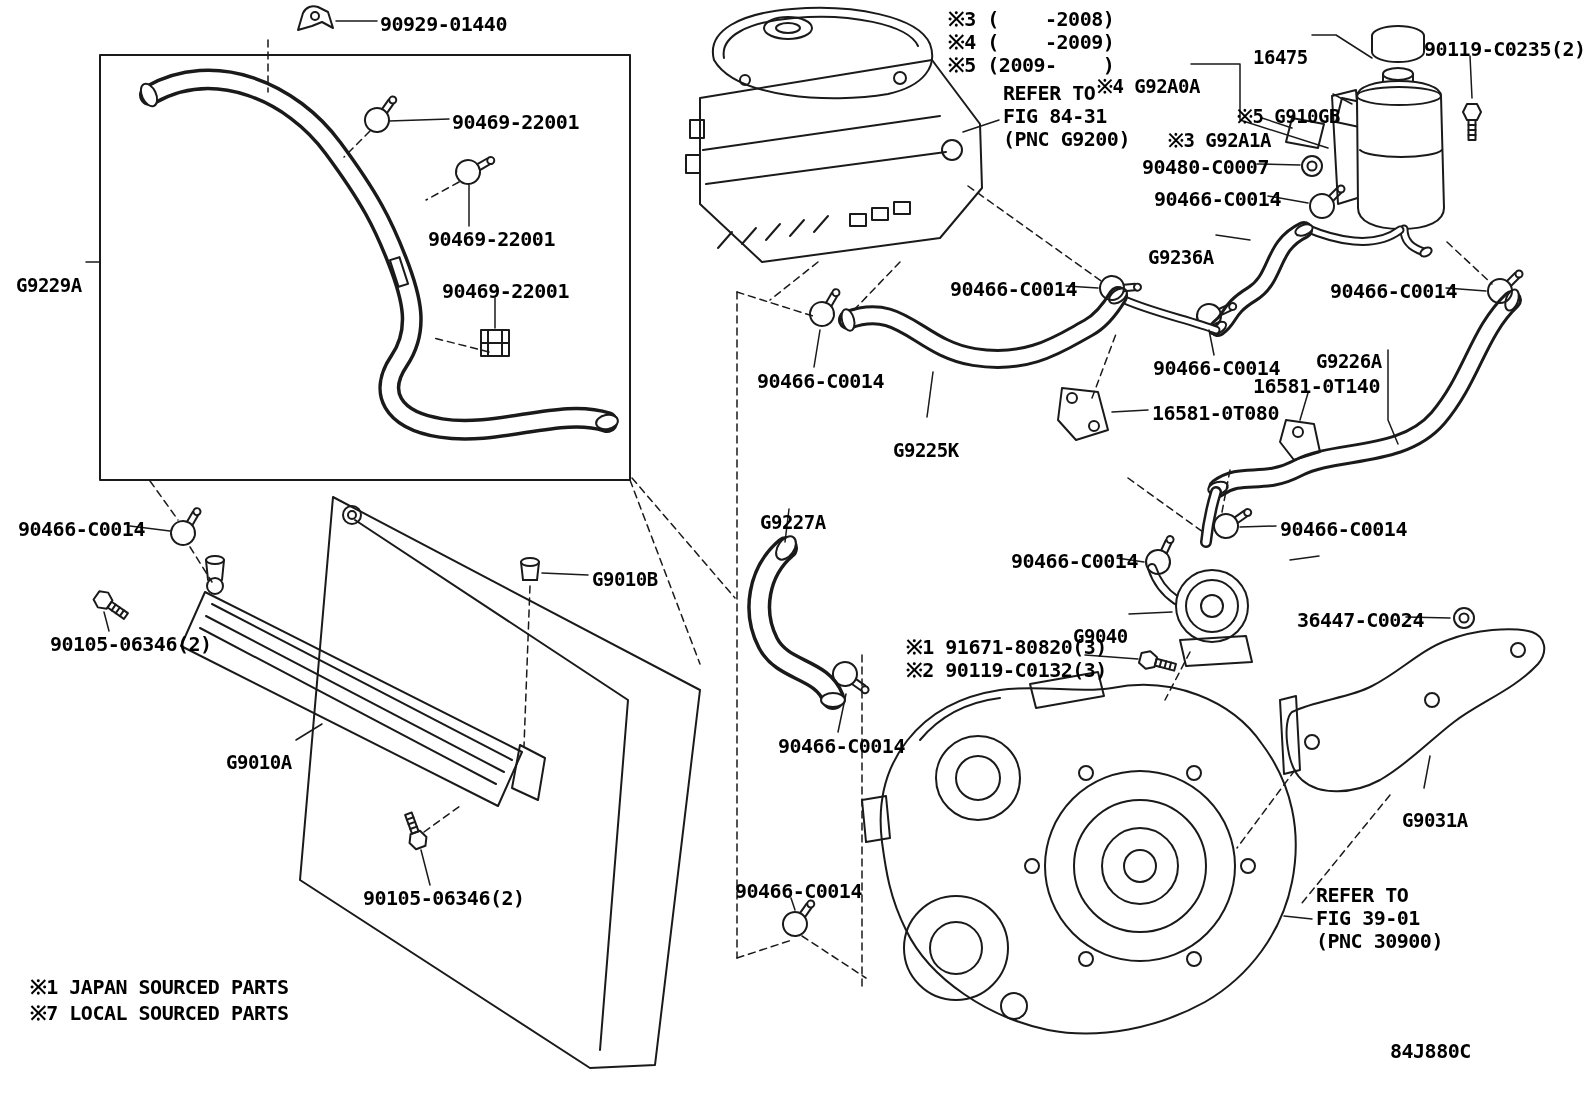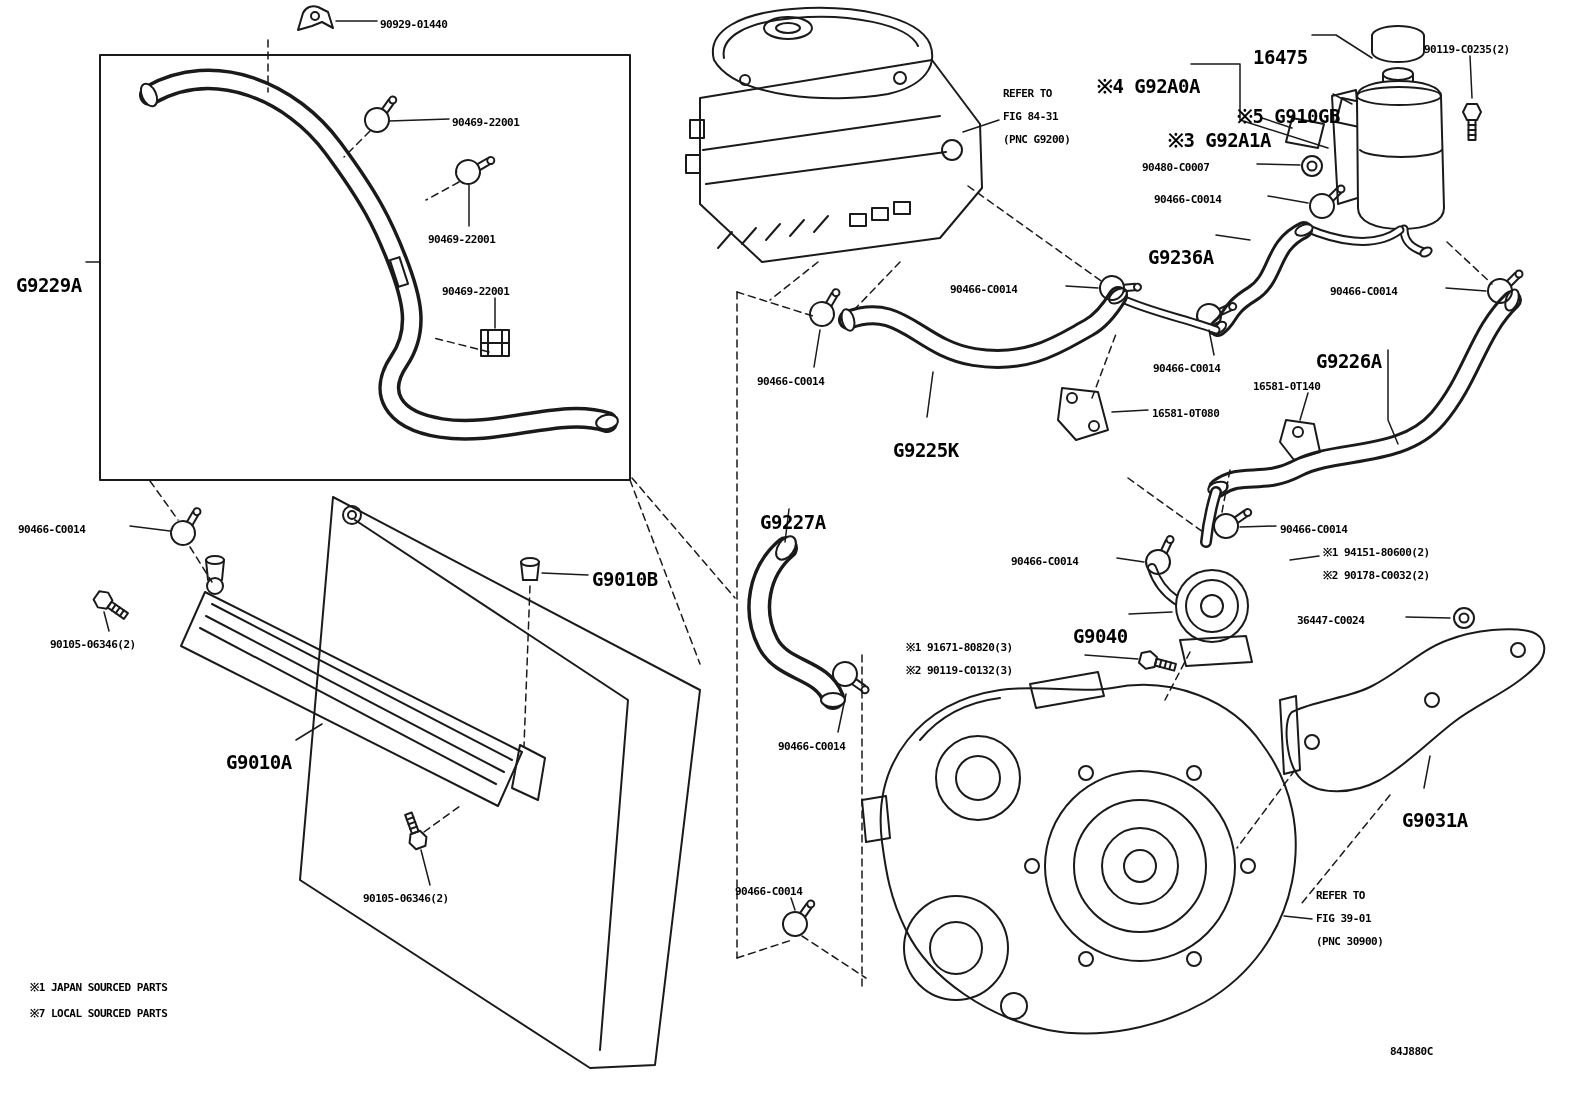"90929-01440" .lbl { font-size: 11px -> 20px }
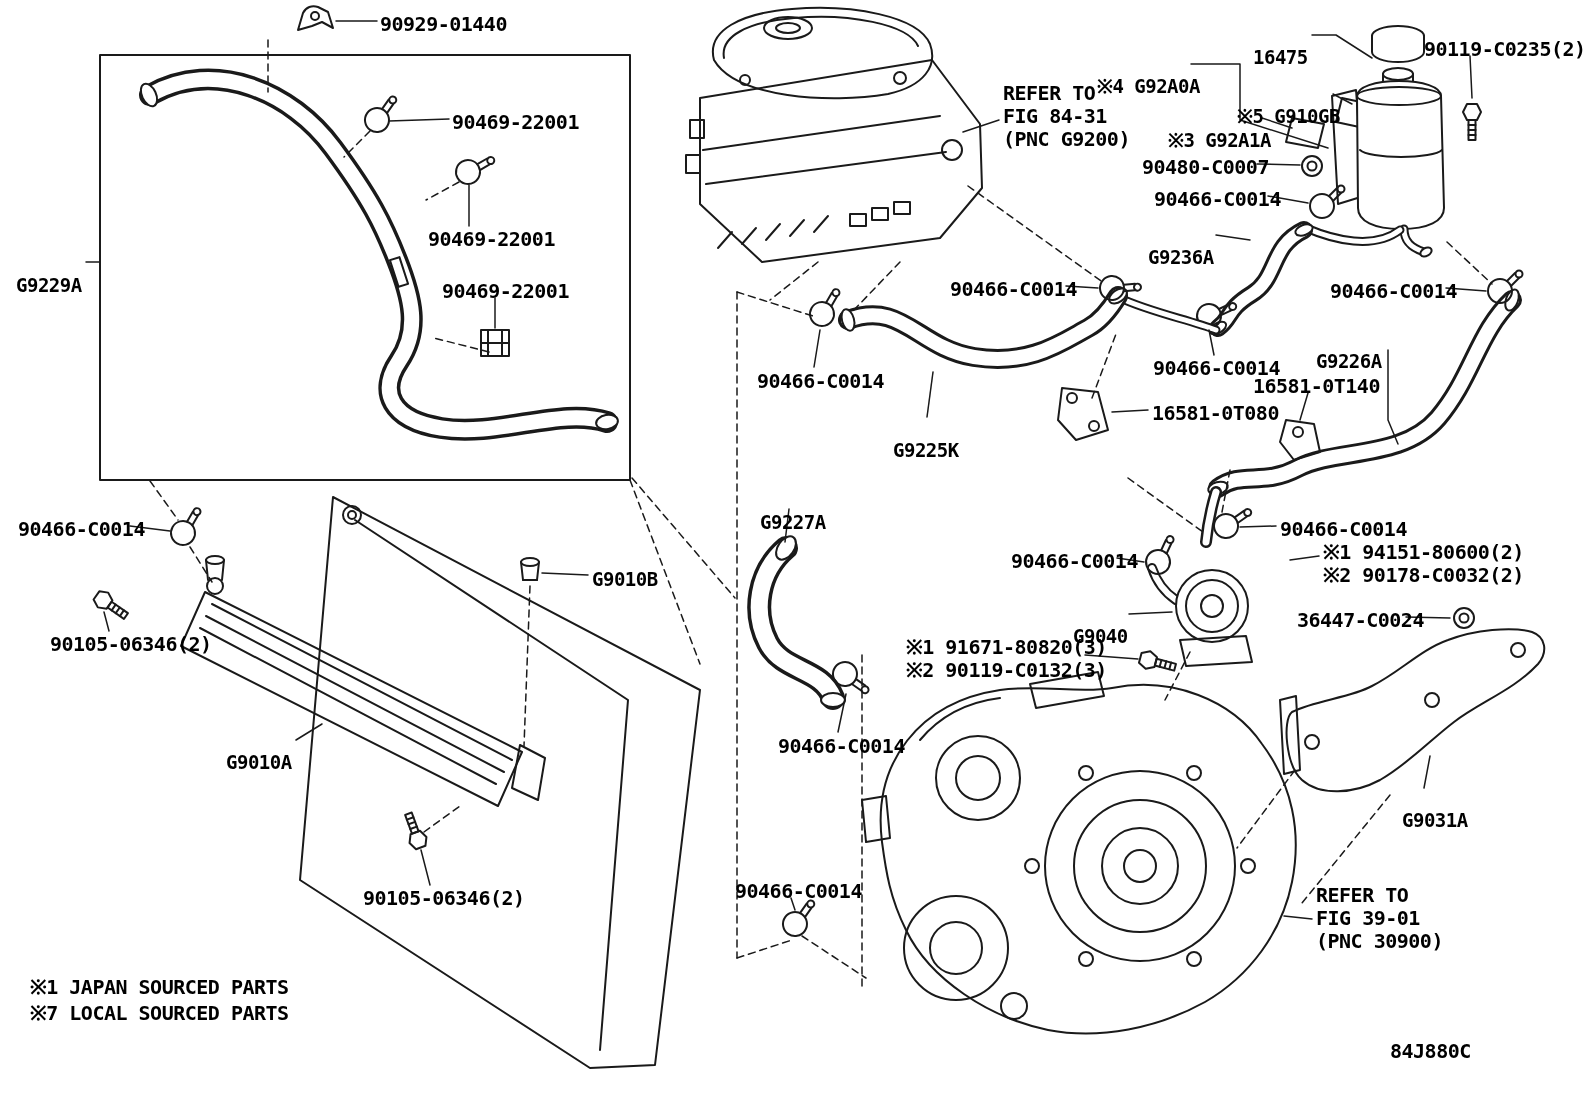"※3 ( -2008)" div.lbl { html: none -> <div>※3 ( -2008) ※4 ( -2009) ※5 (2009- )</div> }
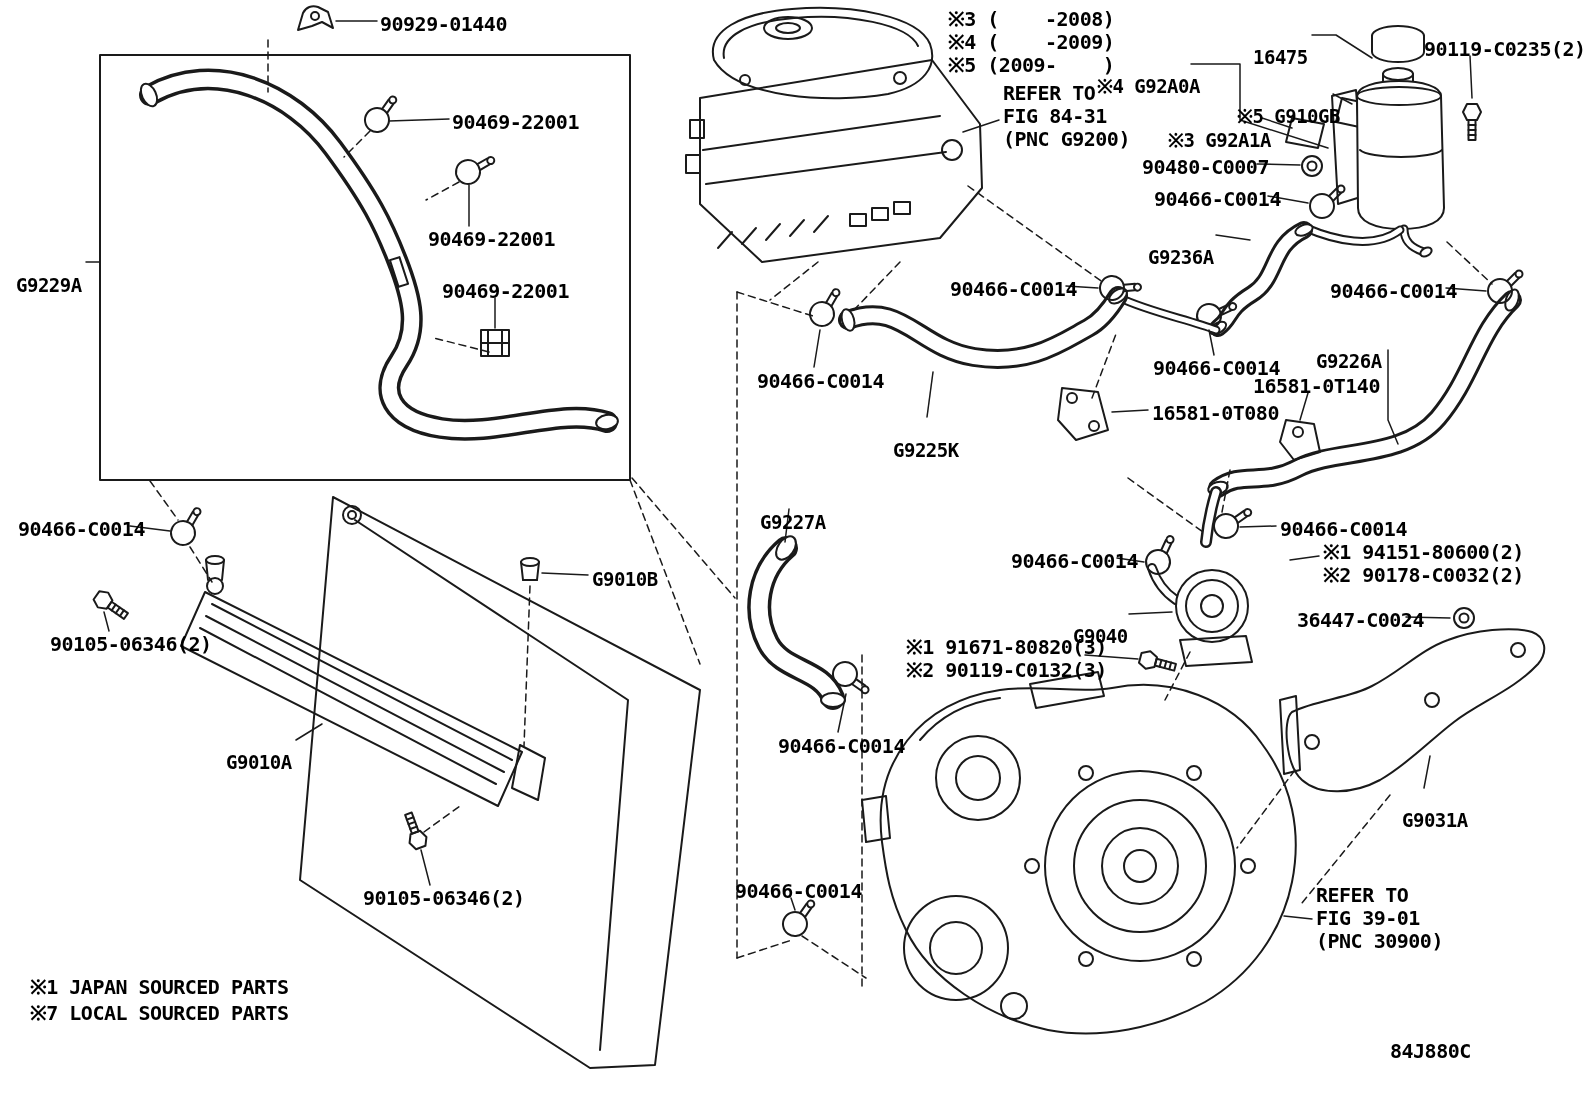"※1 94151-80600(2)" div.lbl { html: <div>※1 94151-80600(2) ※2 90178-C0032(2)</div> -> none }
